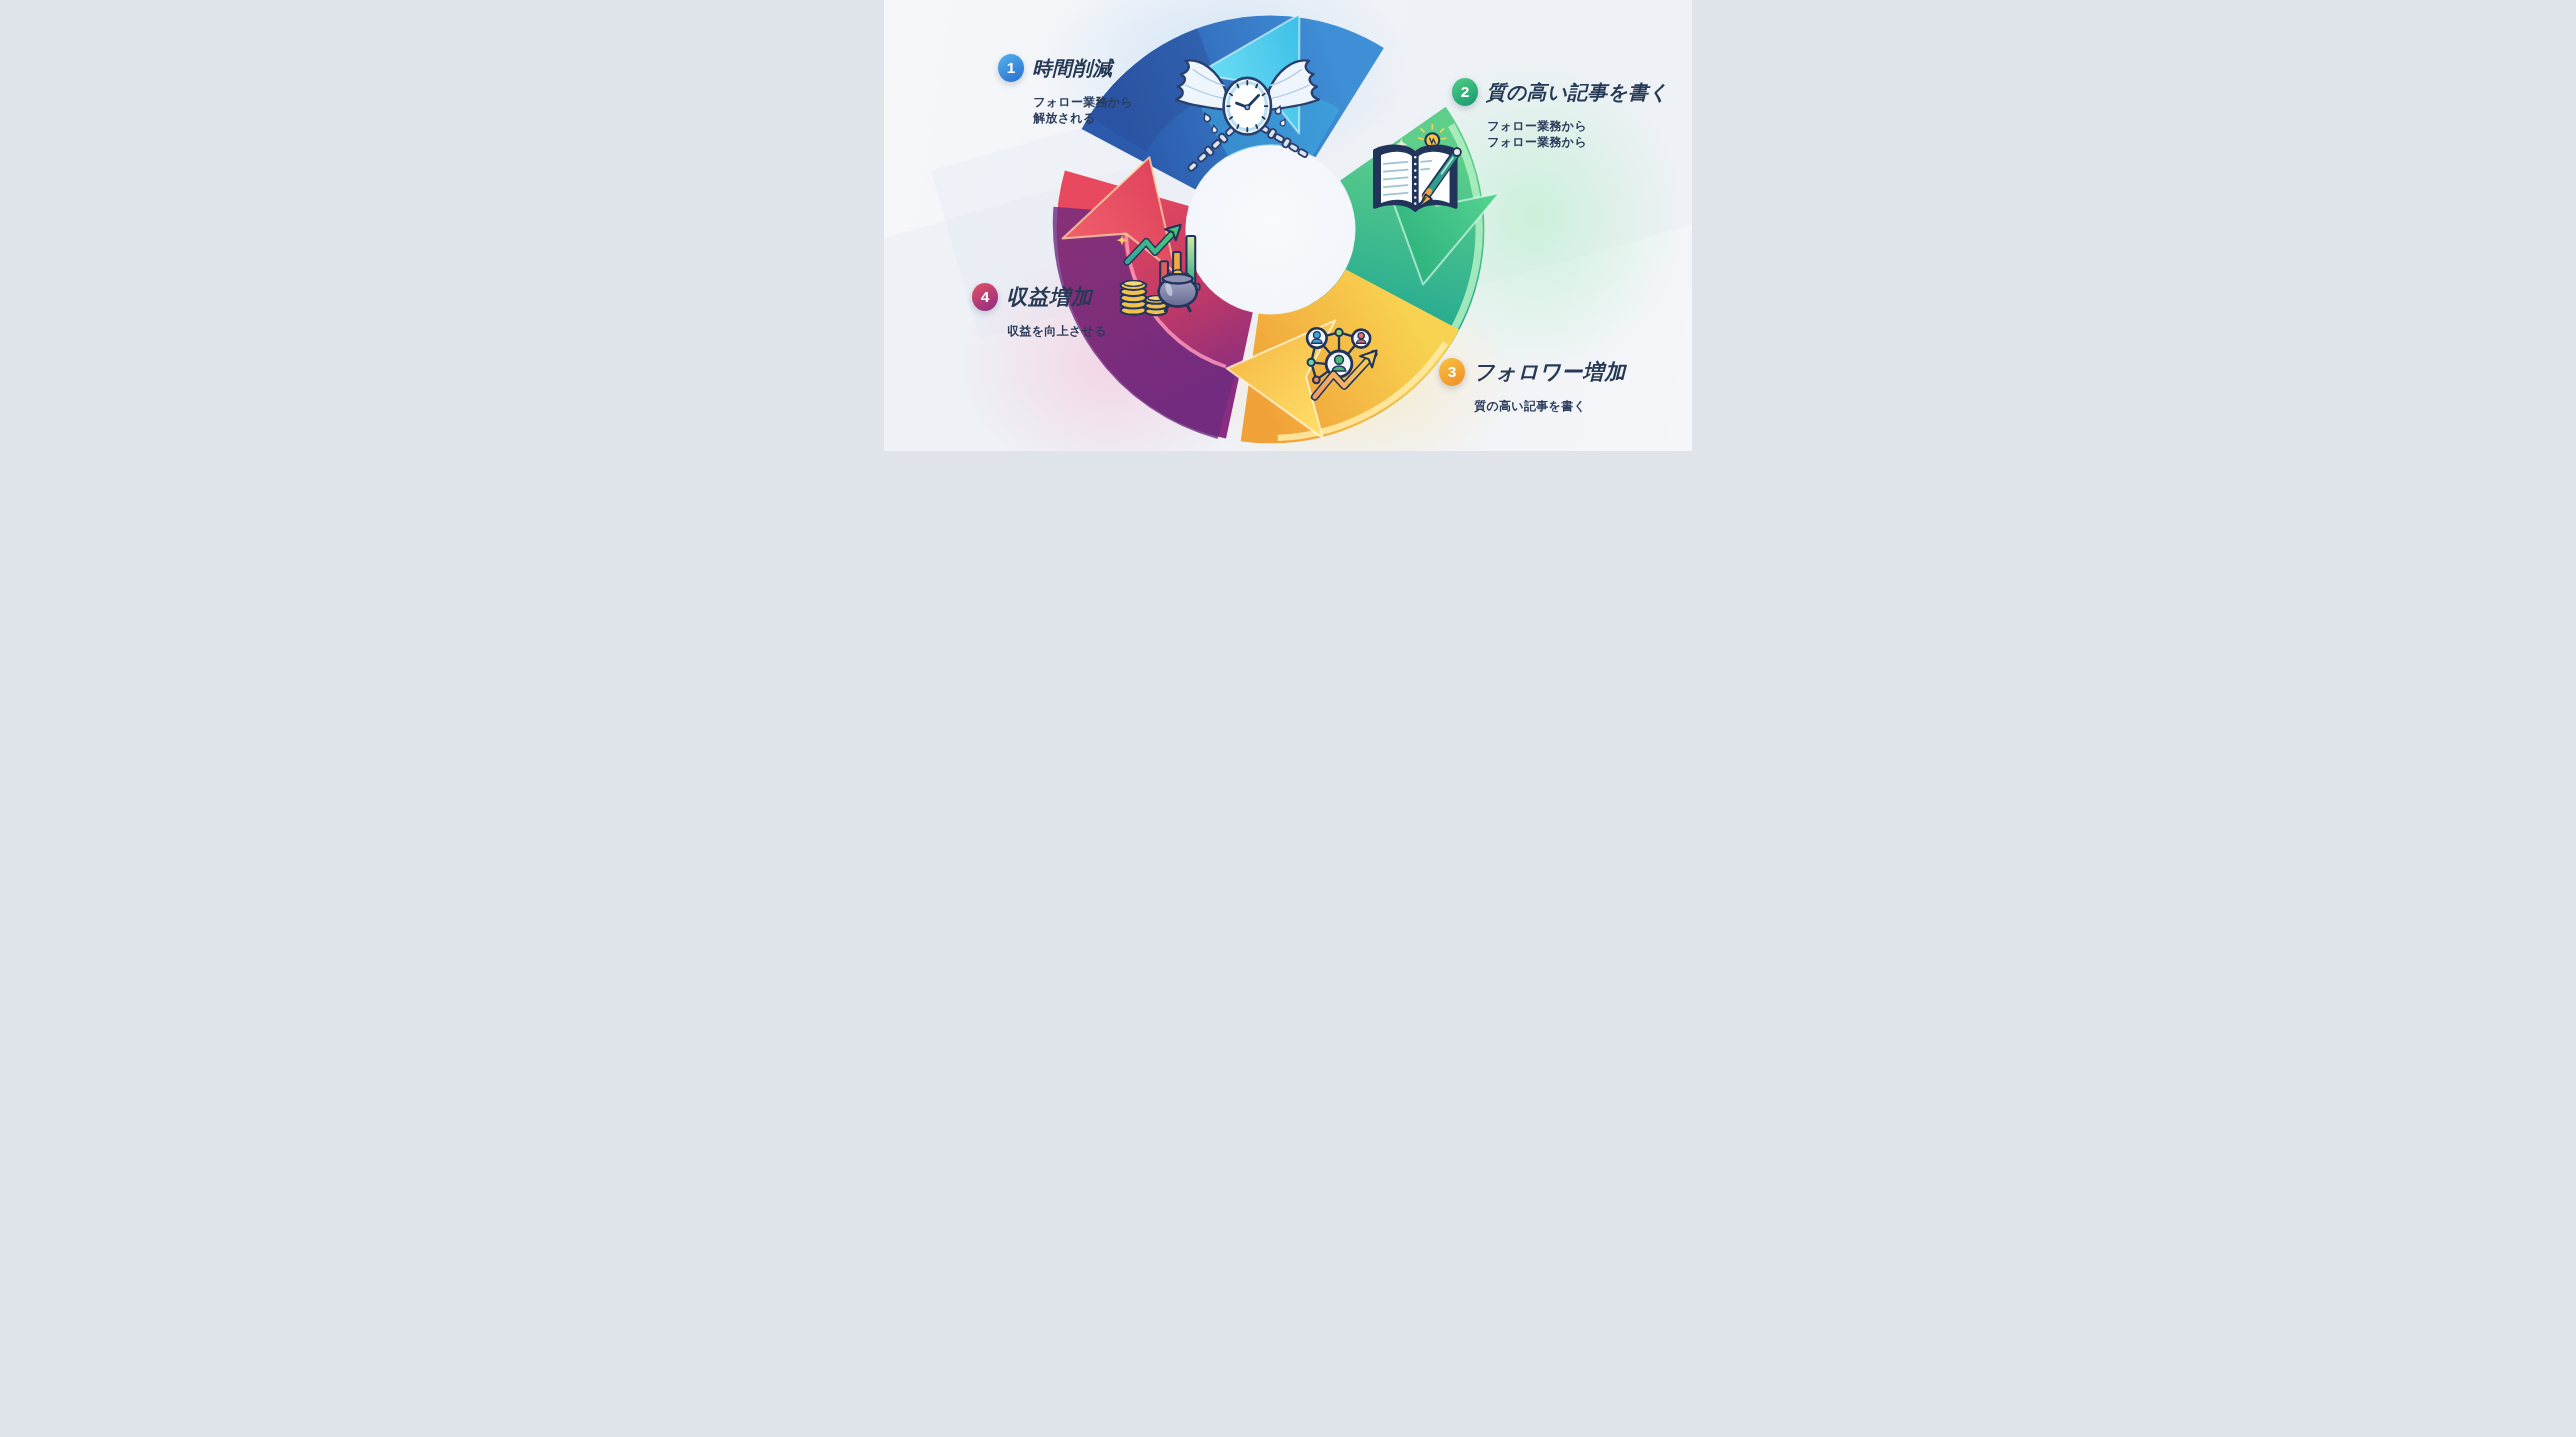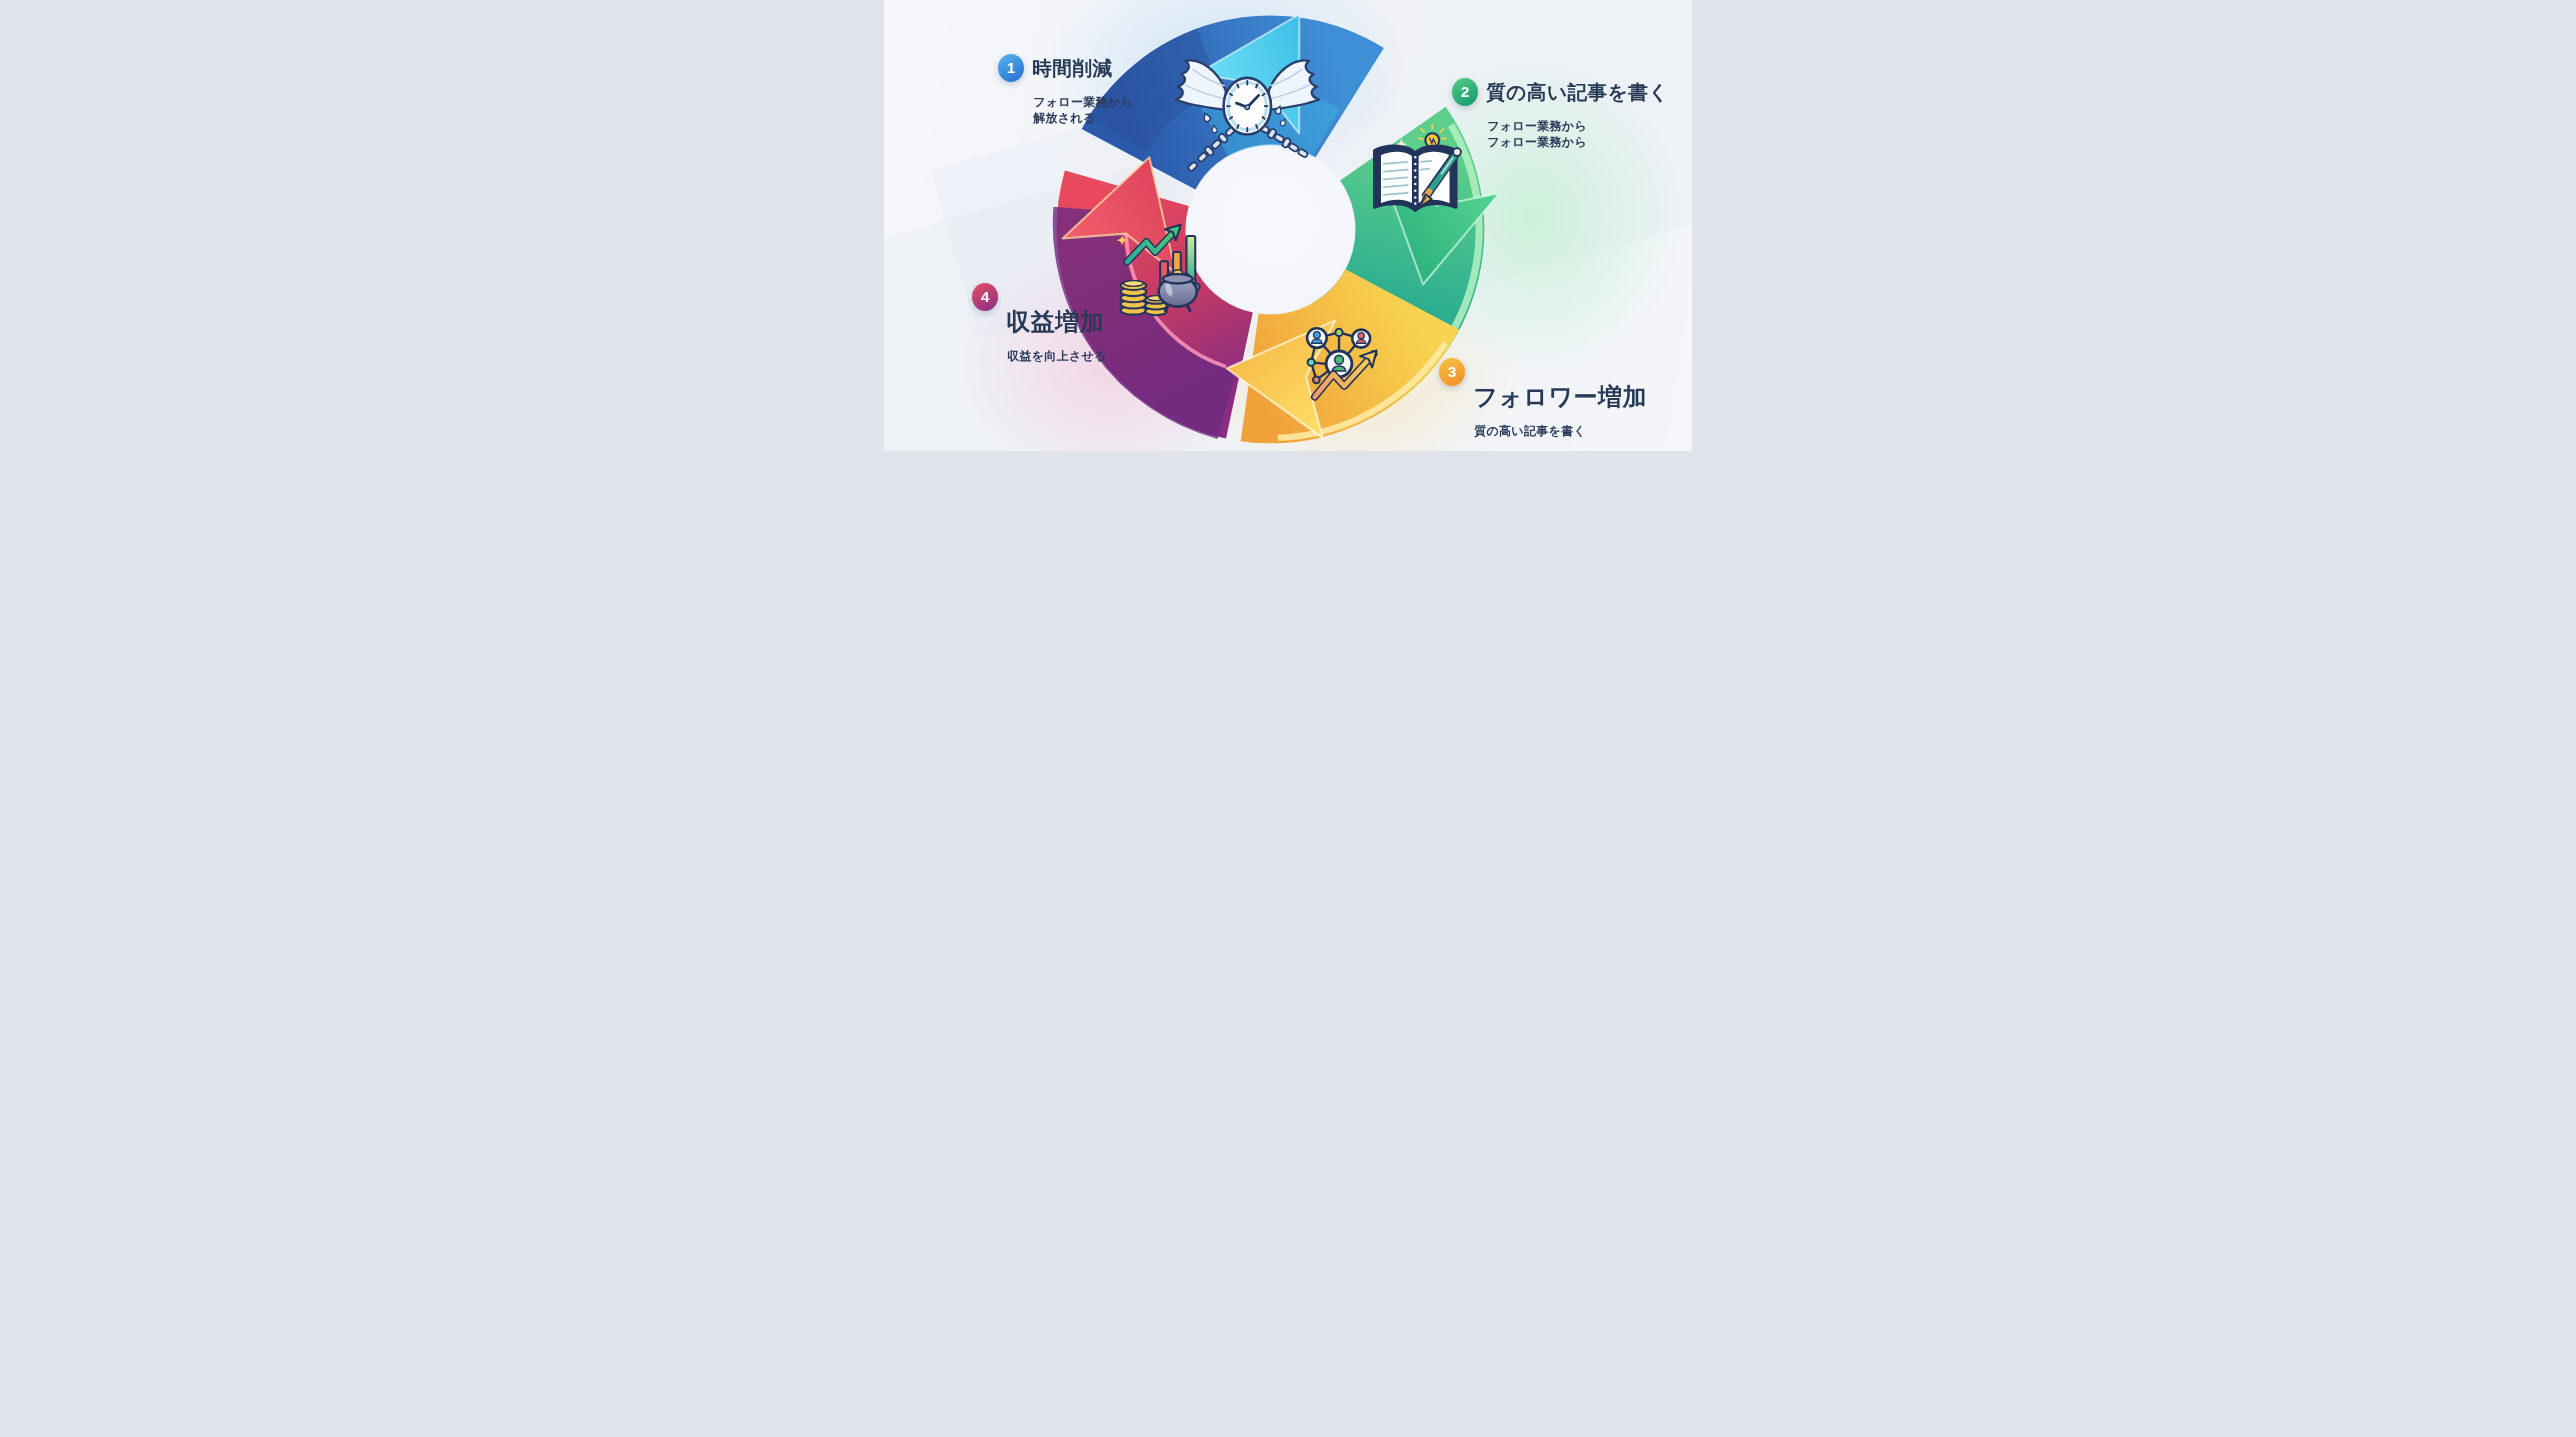"時間削減" .title { font-style: none -> italic }
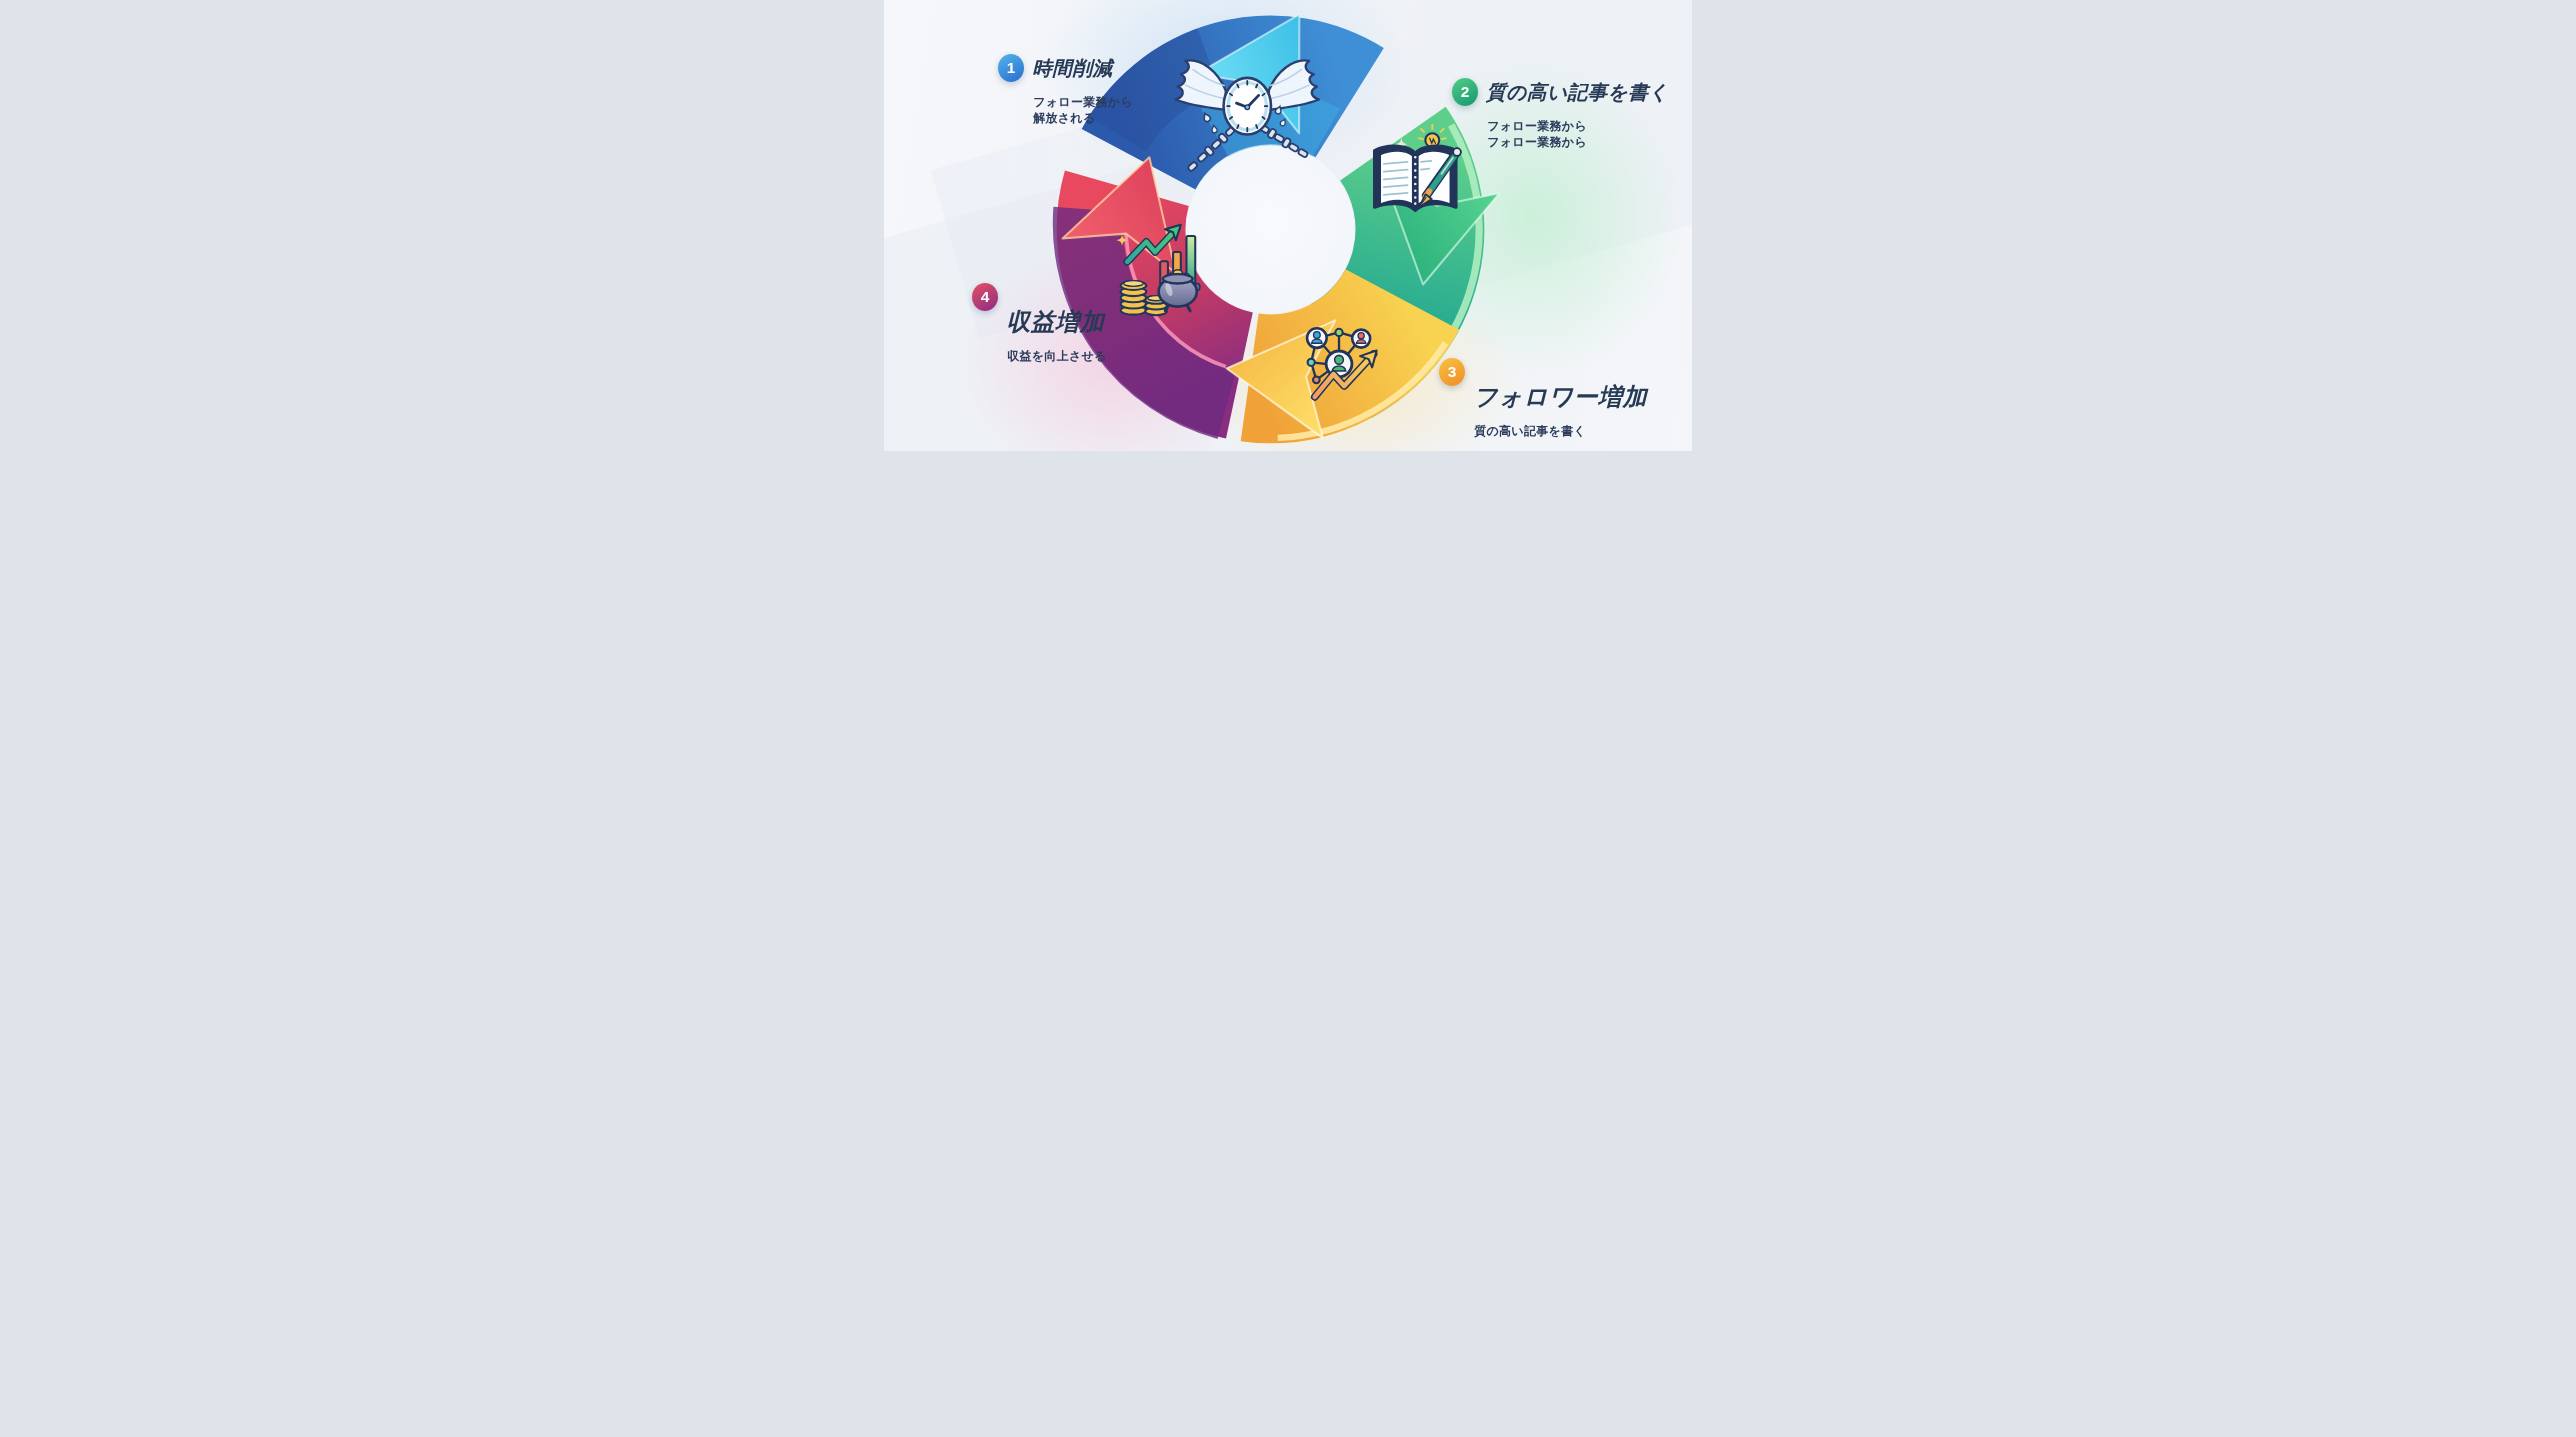"収益増加" .title-sm { font-size: 24px -> 21px; margin-top: 25px -> none }
